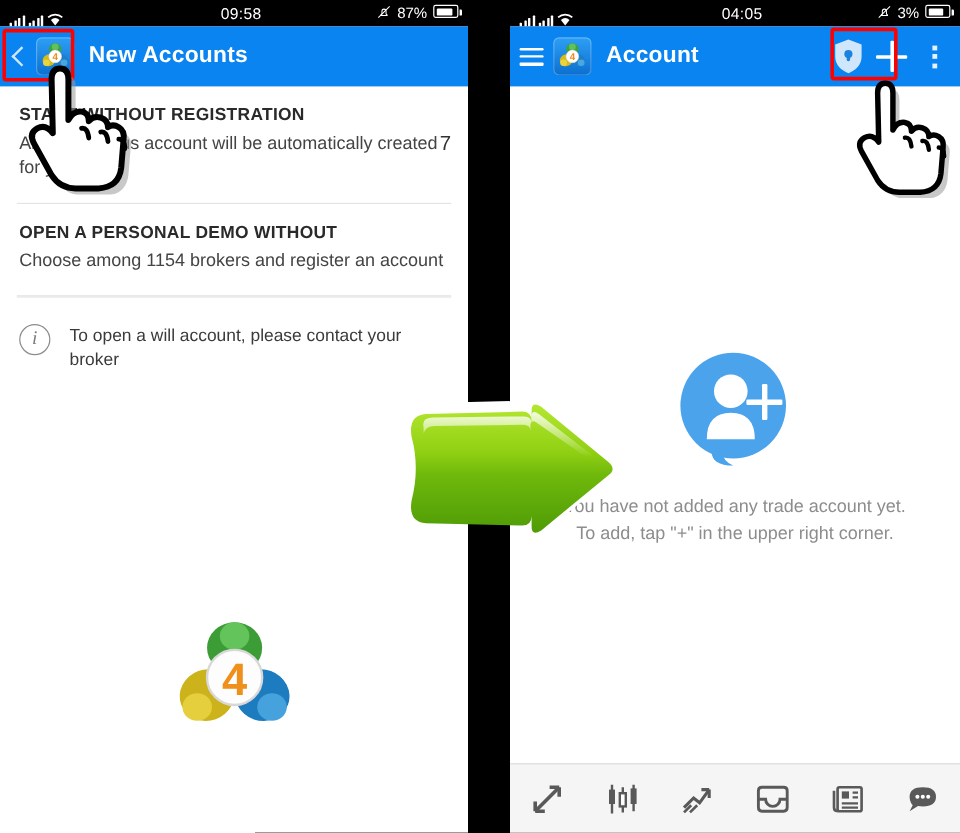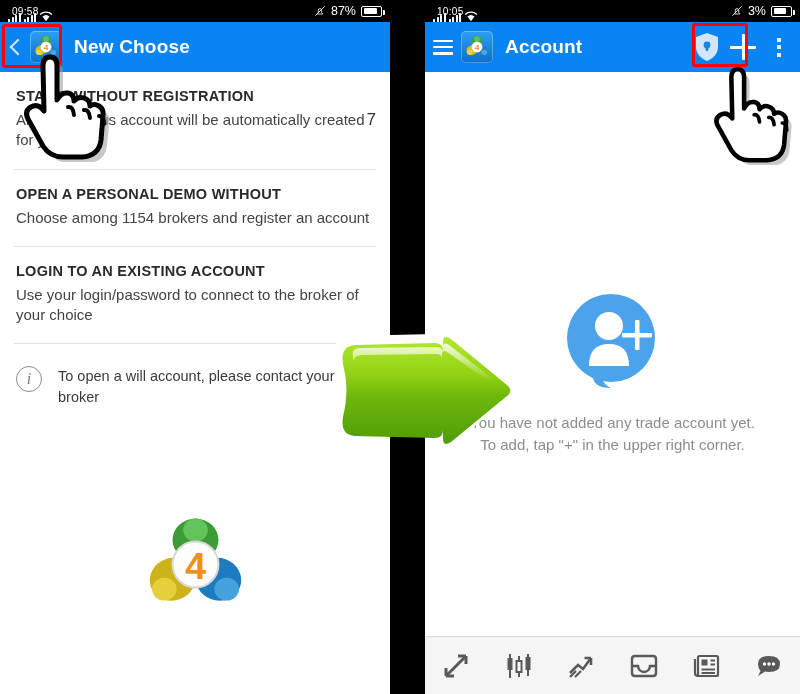"09:58" .sb-clock { font-size: 10px -> 13px; text-align: left -> center }
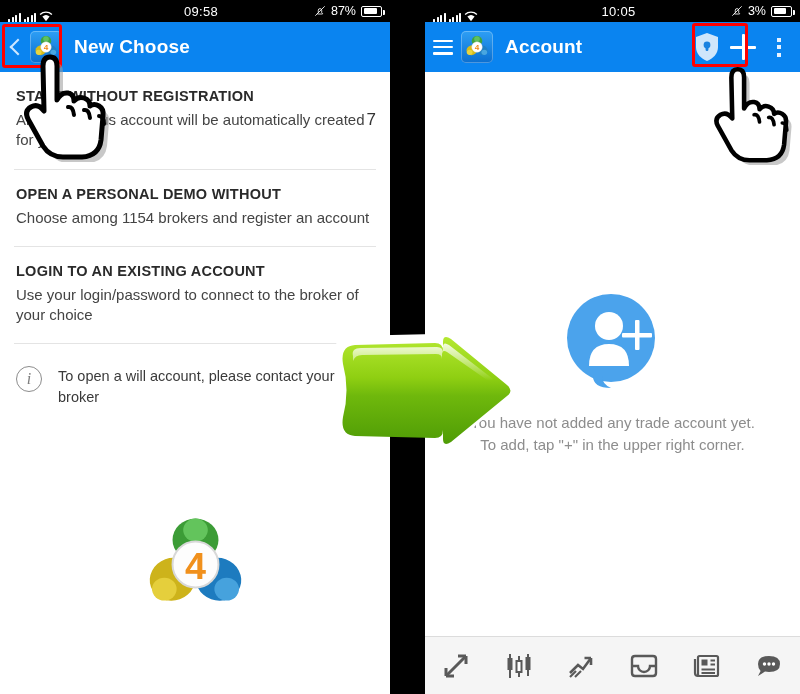"87%" .sb-right { align-items: center -> flex-start }
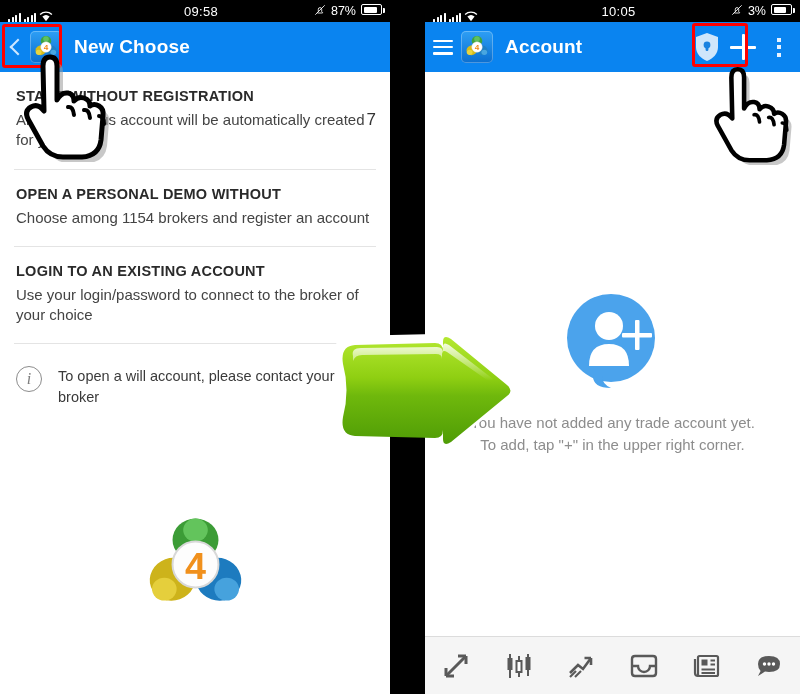"10:05" div.sb-clock { text: 10:05 -> 04:05 }
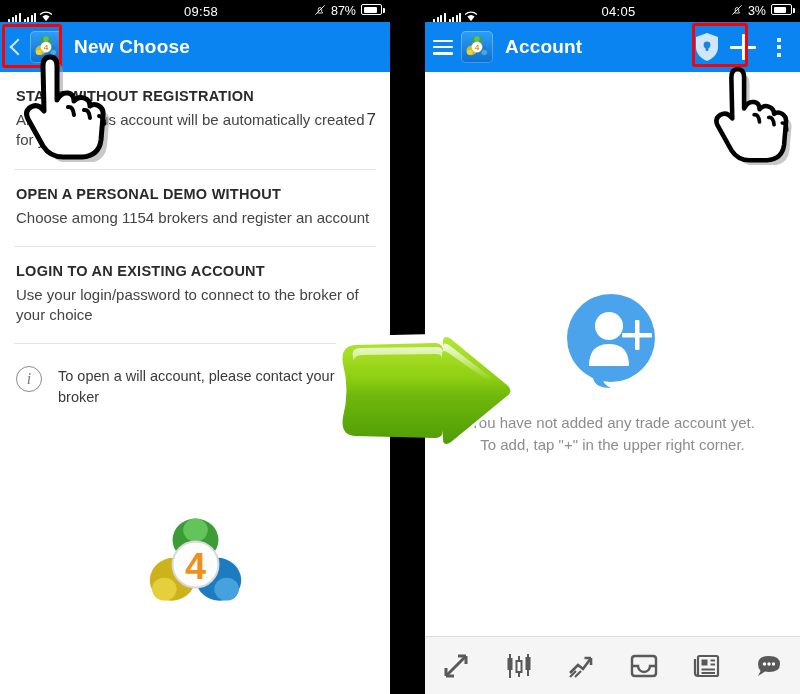"New Choose" span.appbar-title { text: Choose -> Accounts }
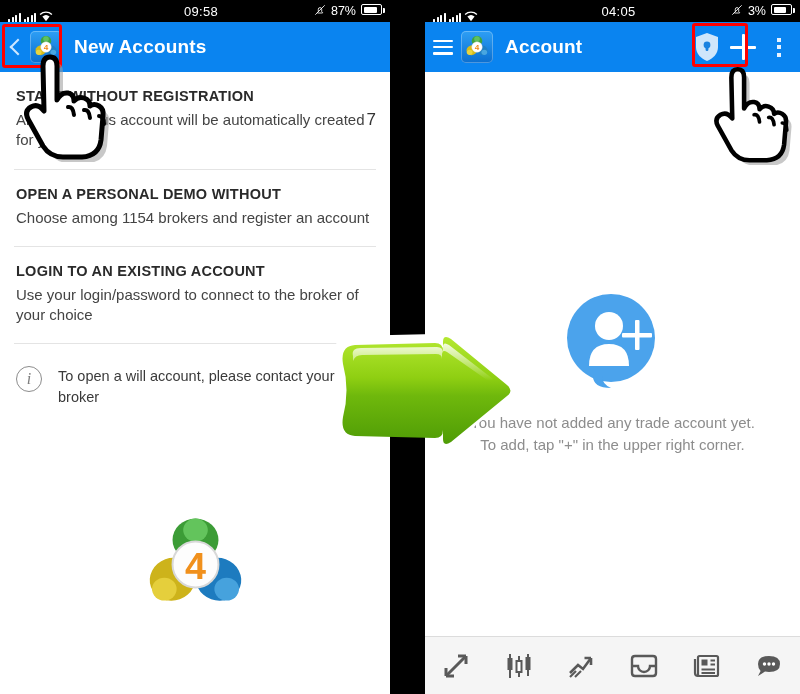"LOGIN TO AN EXISTING ACCOUNT" div.list-item { html: <div> <div>LOGIN TO AN EXISTING ACCOUNT</div> <div>Use your login/password to connect to the broker of your choice</div> </div> -> none }
